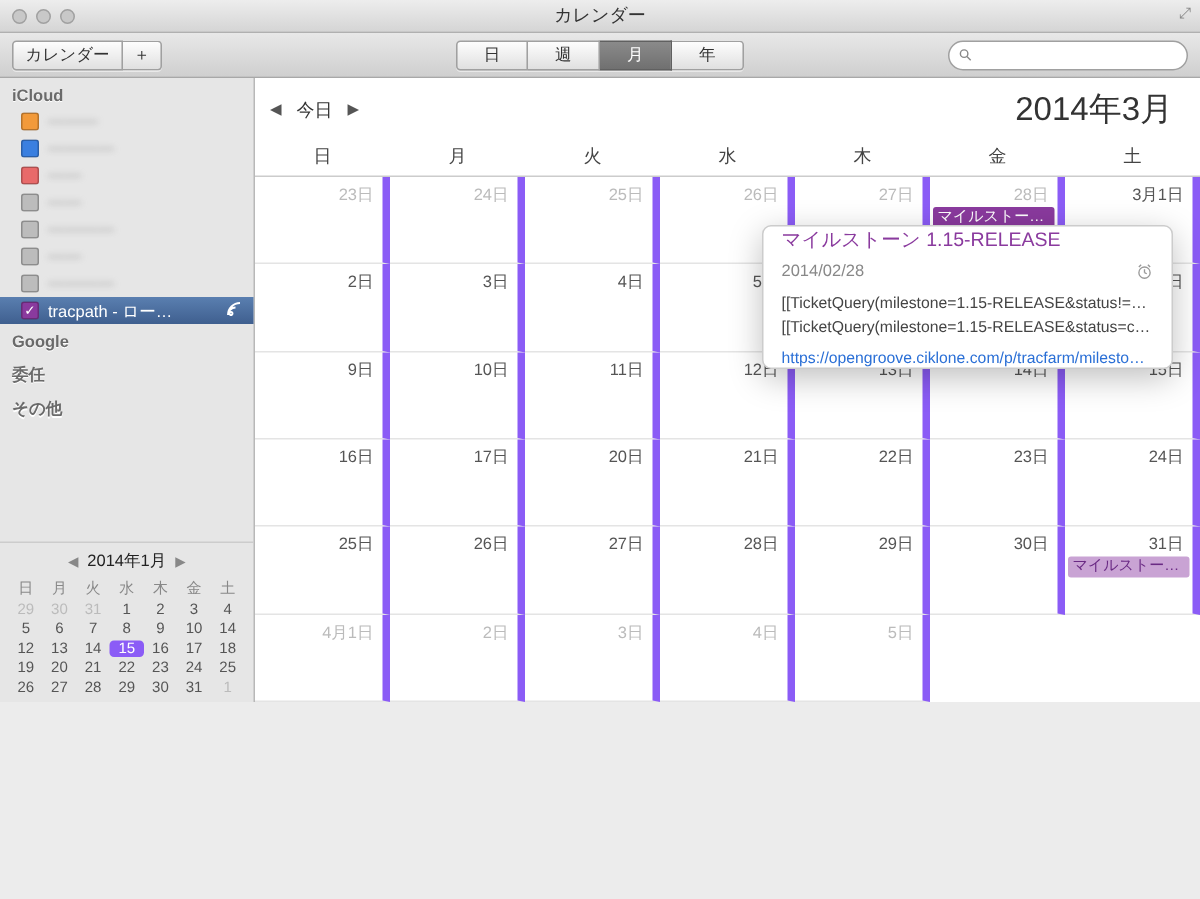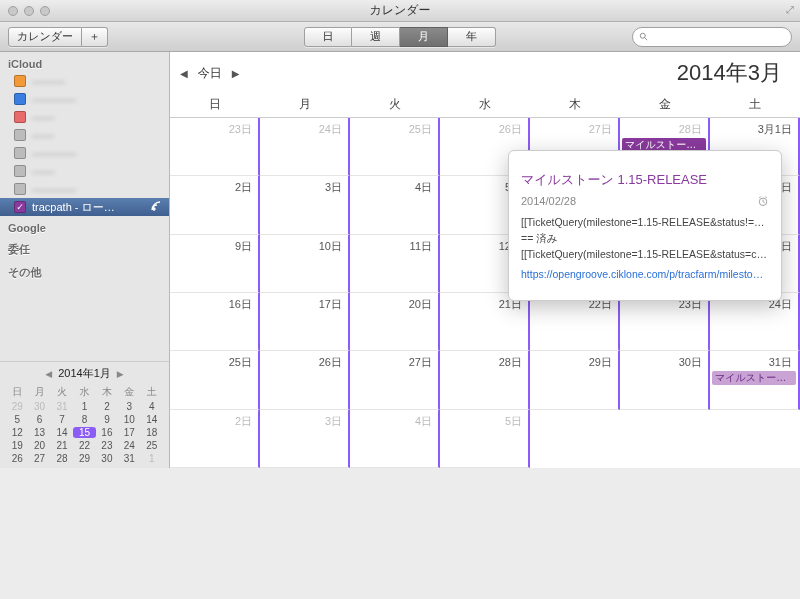"23日" .cell { border-right: 2px solid #8b5cf6 -> 5px solid #8b5cf6 }
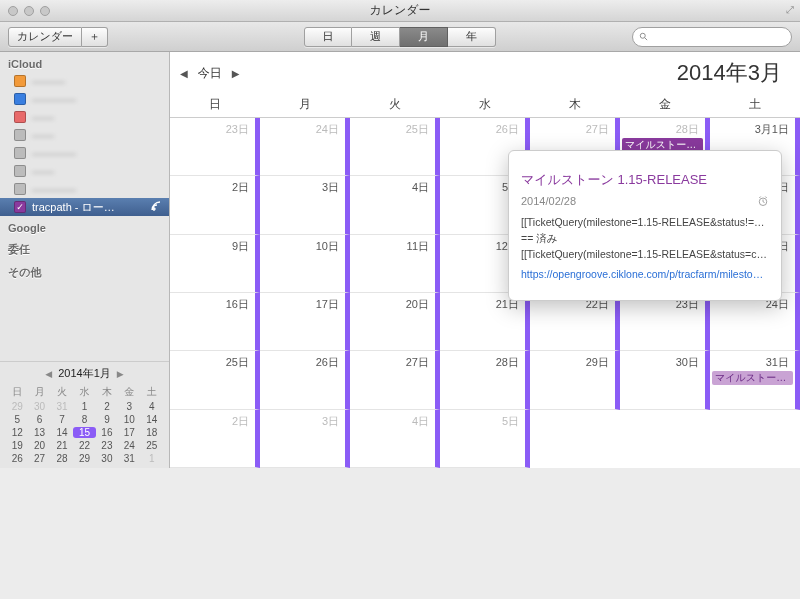"マイルストーン 1.15-RELEASE" .popover { padding: 20px 12px -> 0 12px }
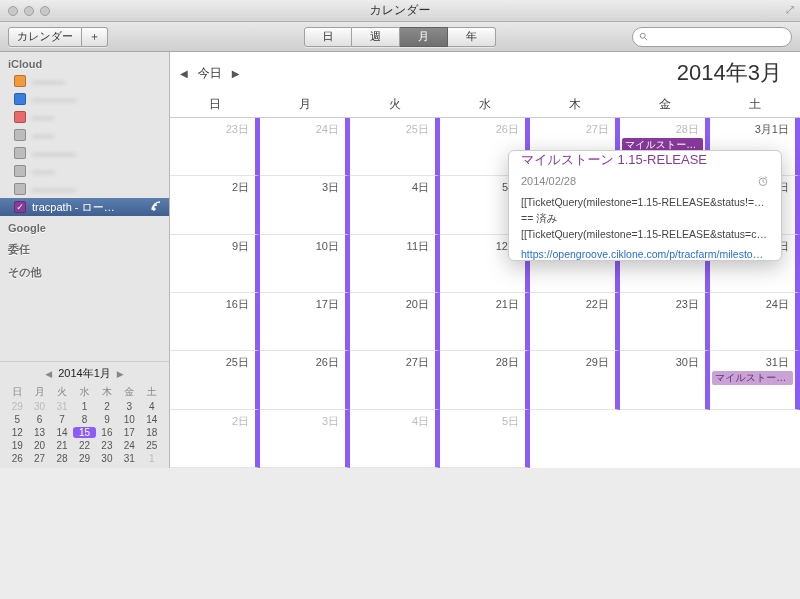"== 済み" div.pop-body { html: <div>== 済み</div> -> none }
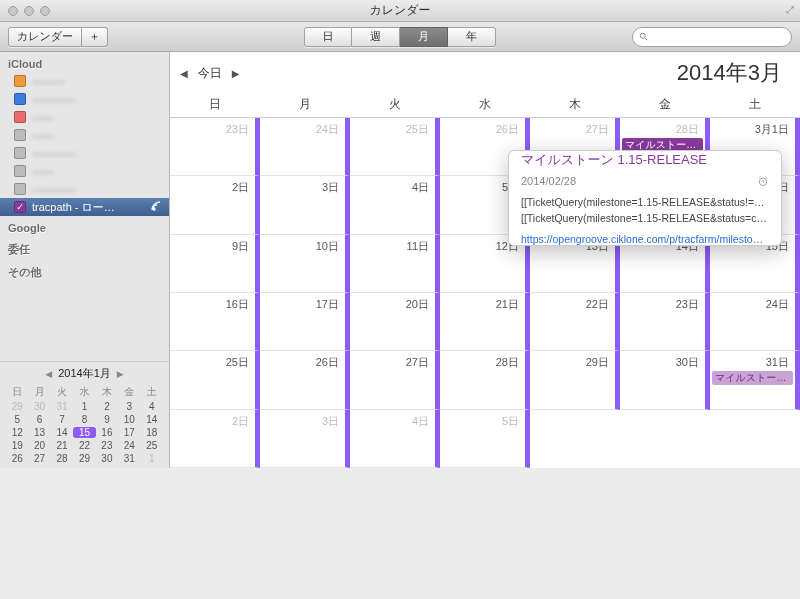"4月1日" div.cell { html: none -> <div> <div>4月1日</div> </div> }
